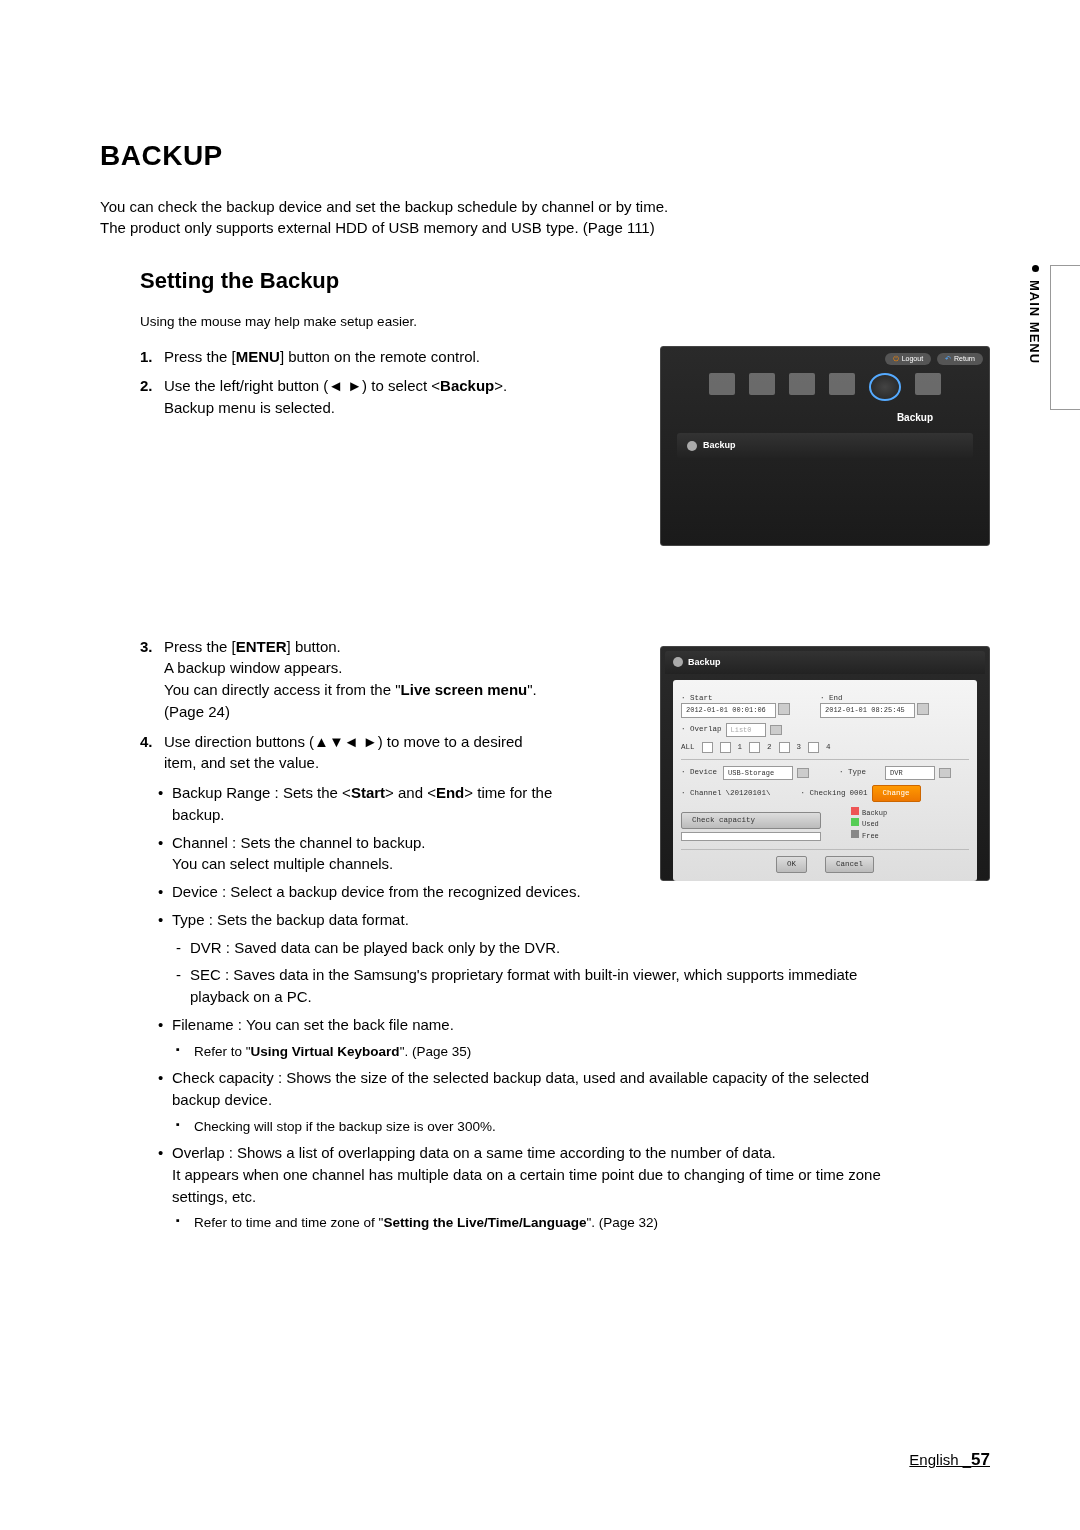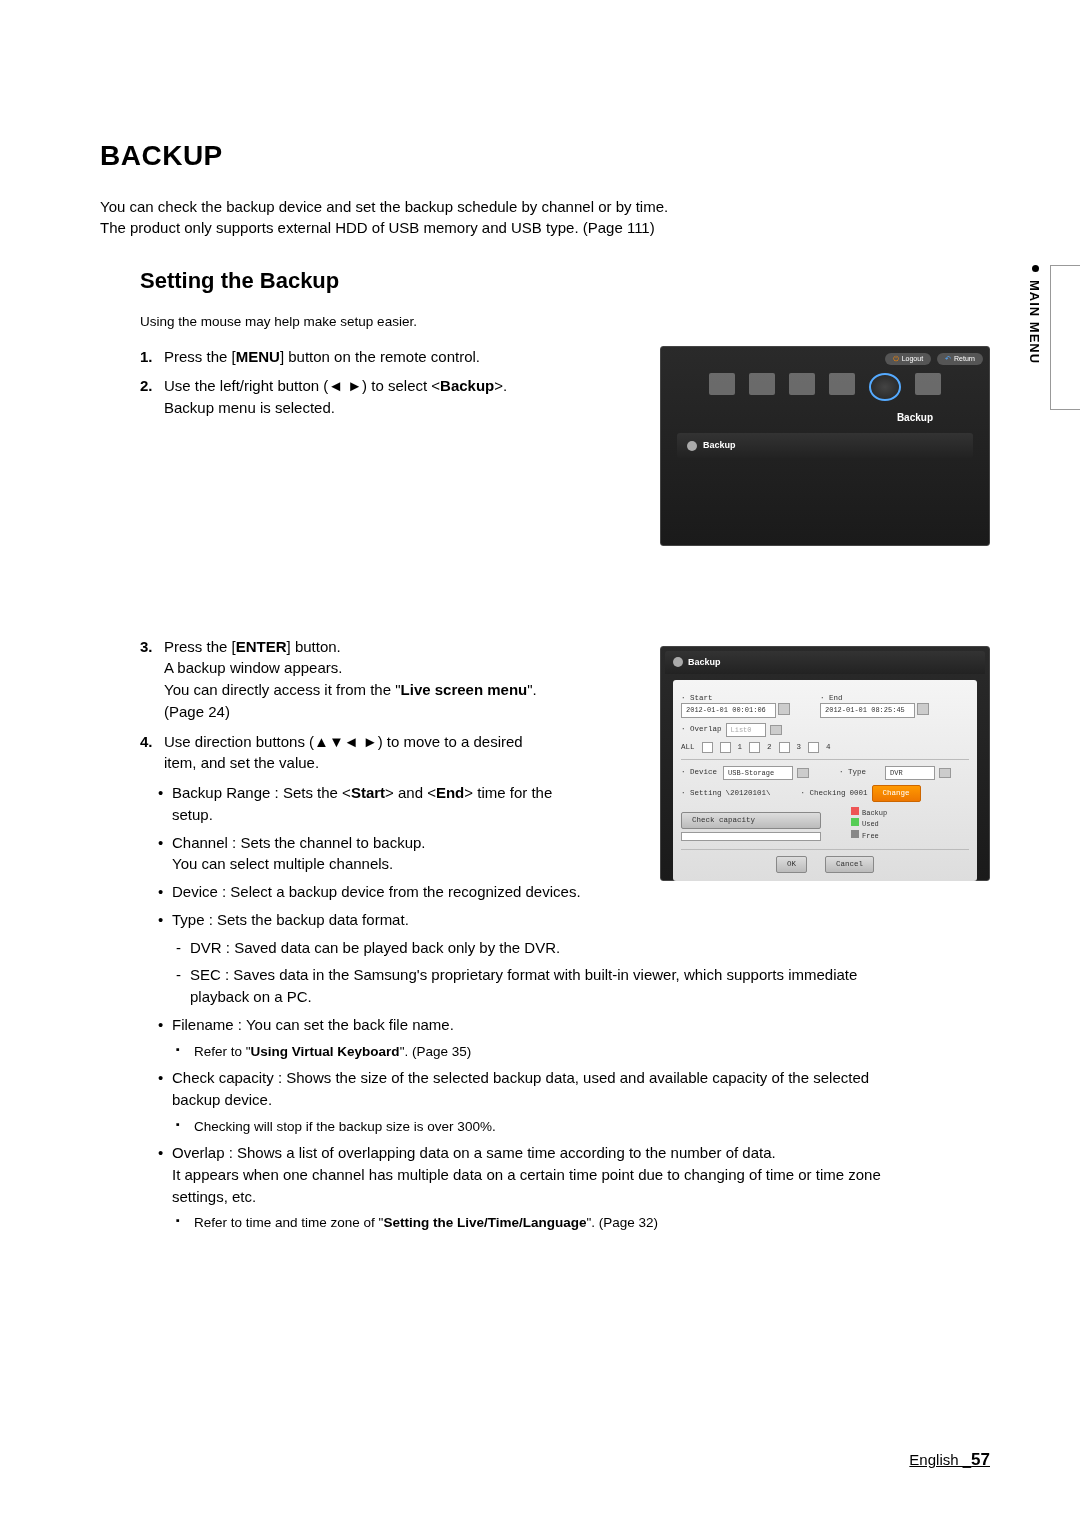"· Setting" span { text: Setting -> Channel }
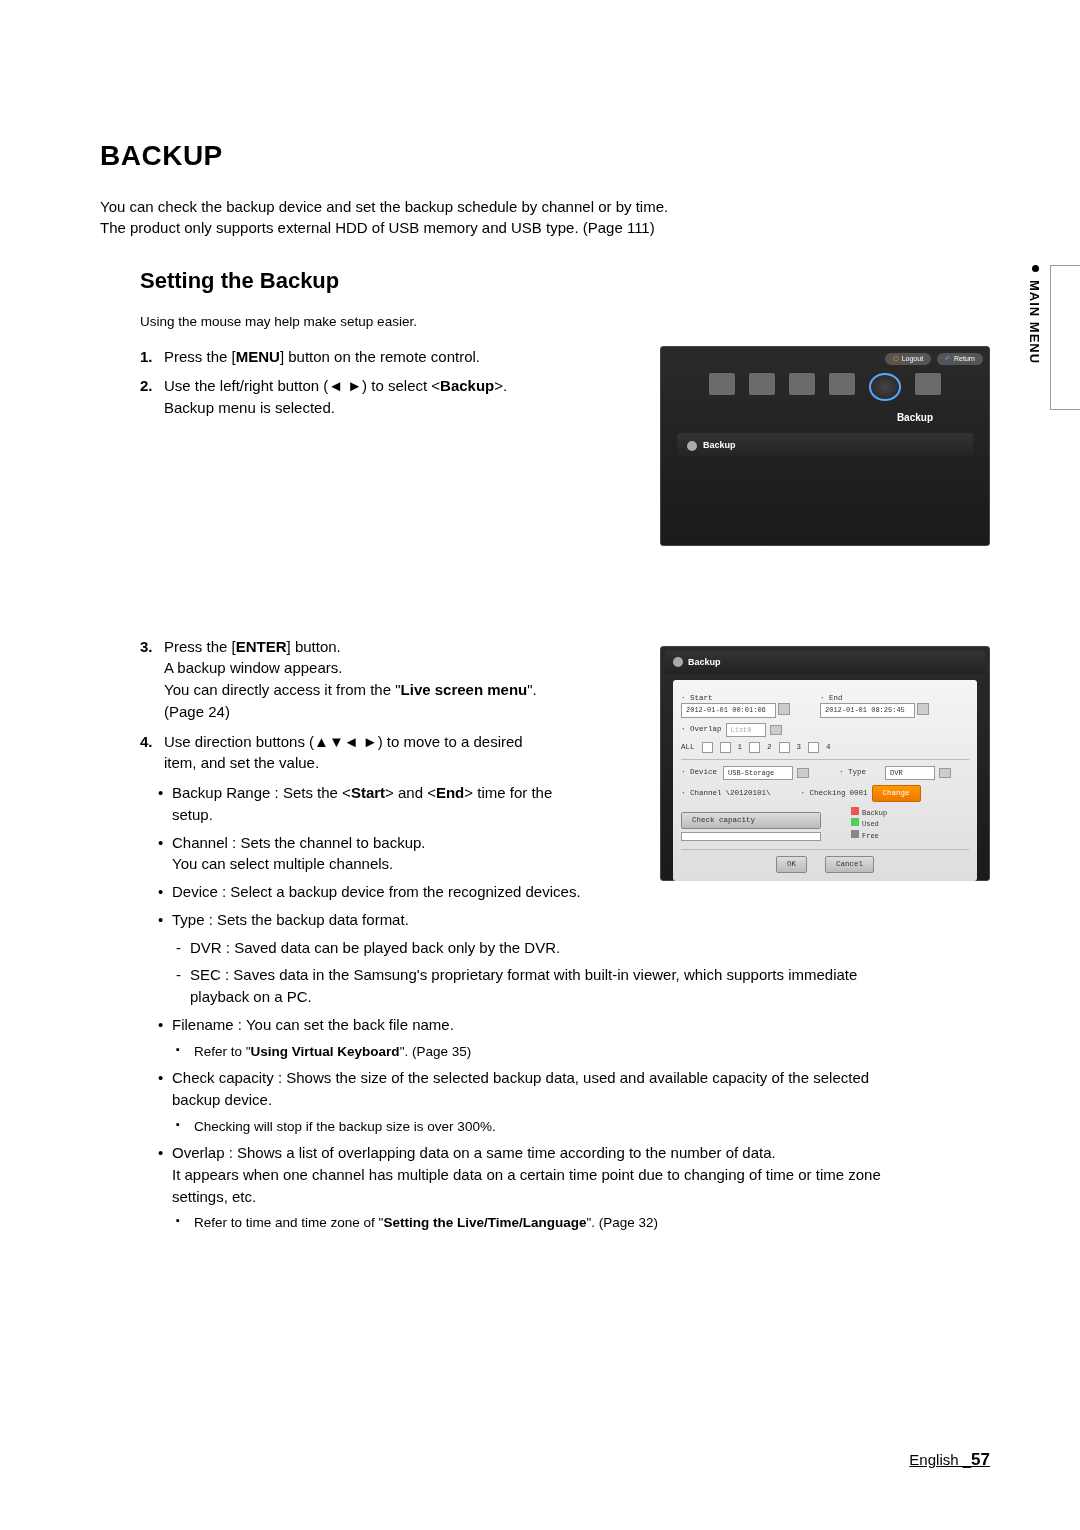"setup." span { text: setup -> backup }
